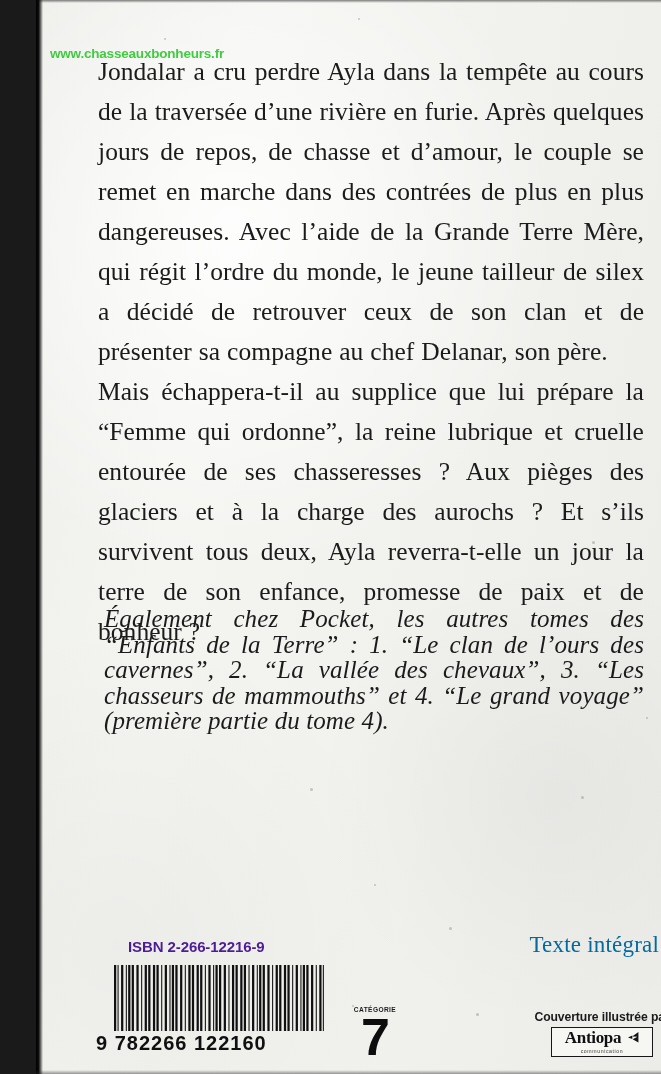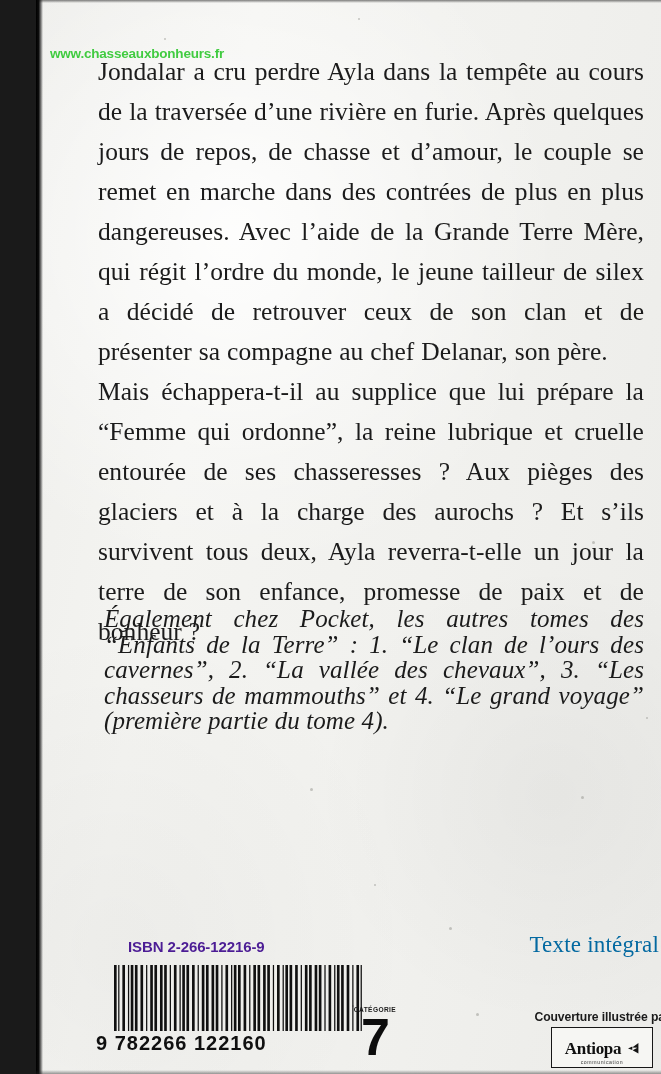"9 782266 122160" #barcode-block { width: 248px -> 210px }
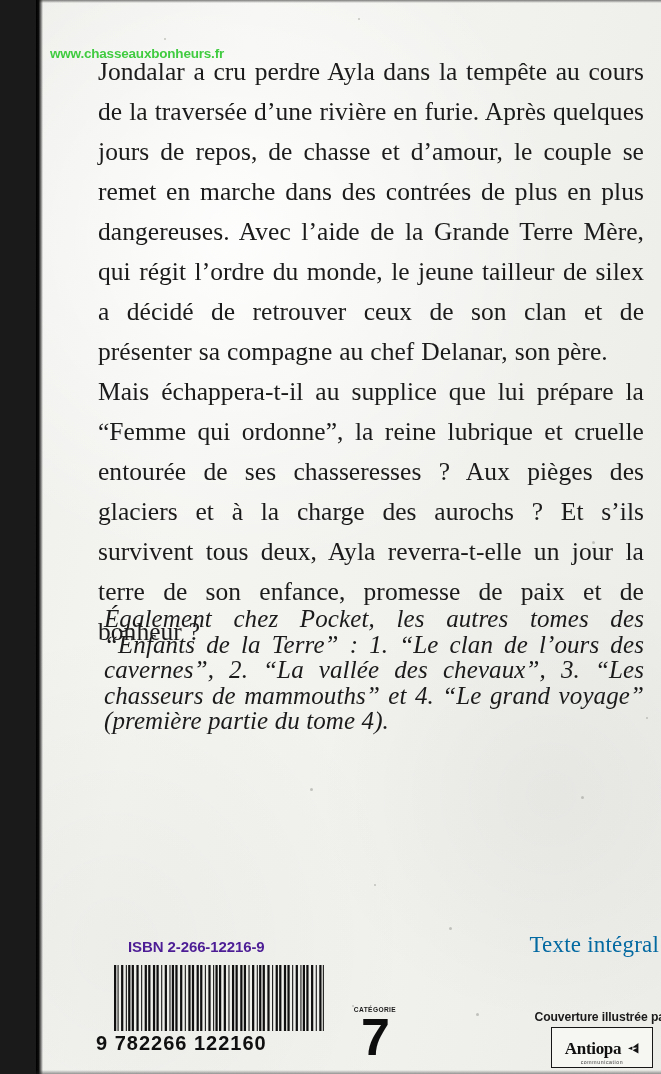"Antiopa" #antiopa-logo { padding: 12px 2px 2px -> 1px 2px 2px }
